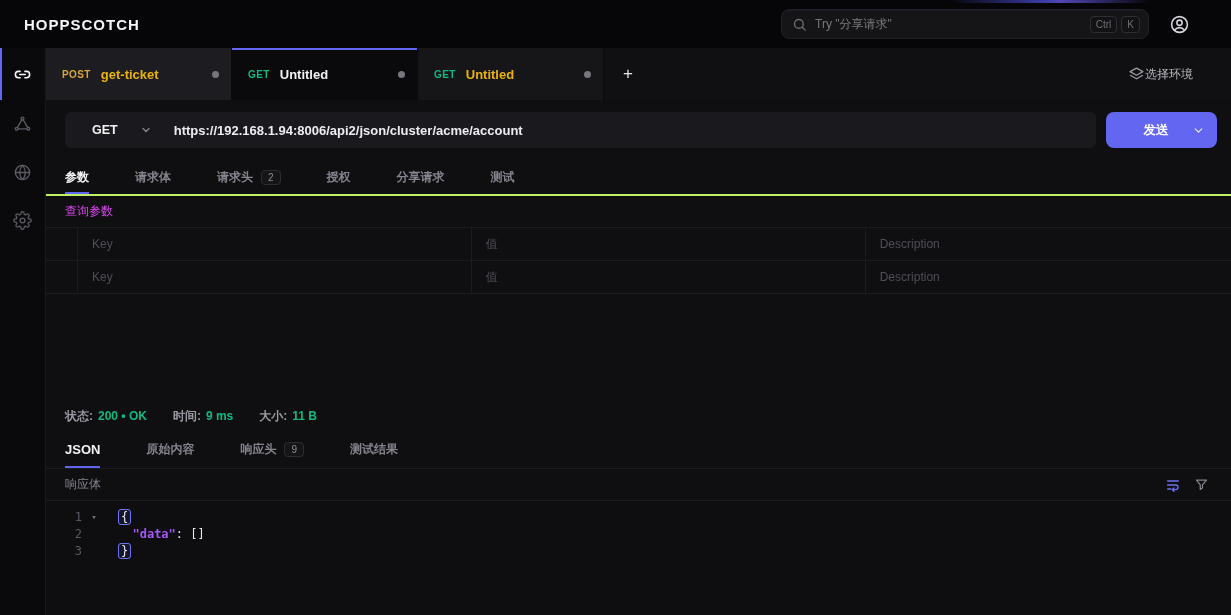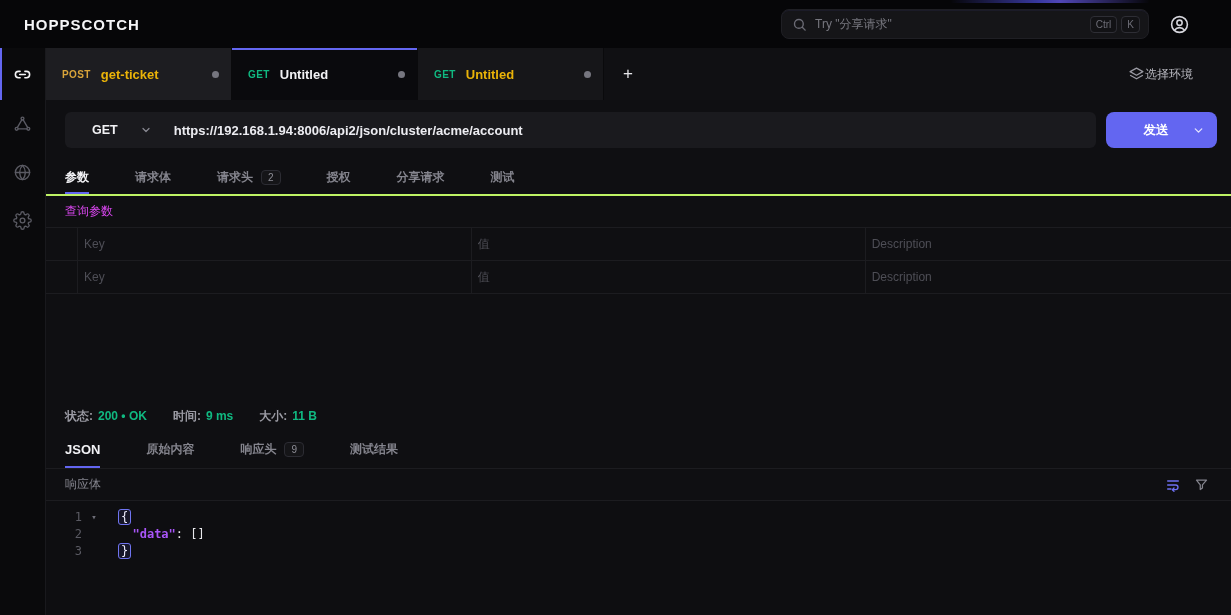"Key" .param-cell { padding: 0 6px -> 0 14px }
